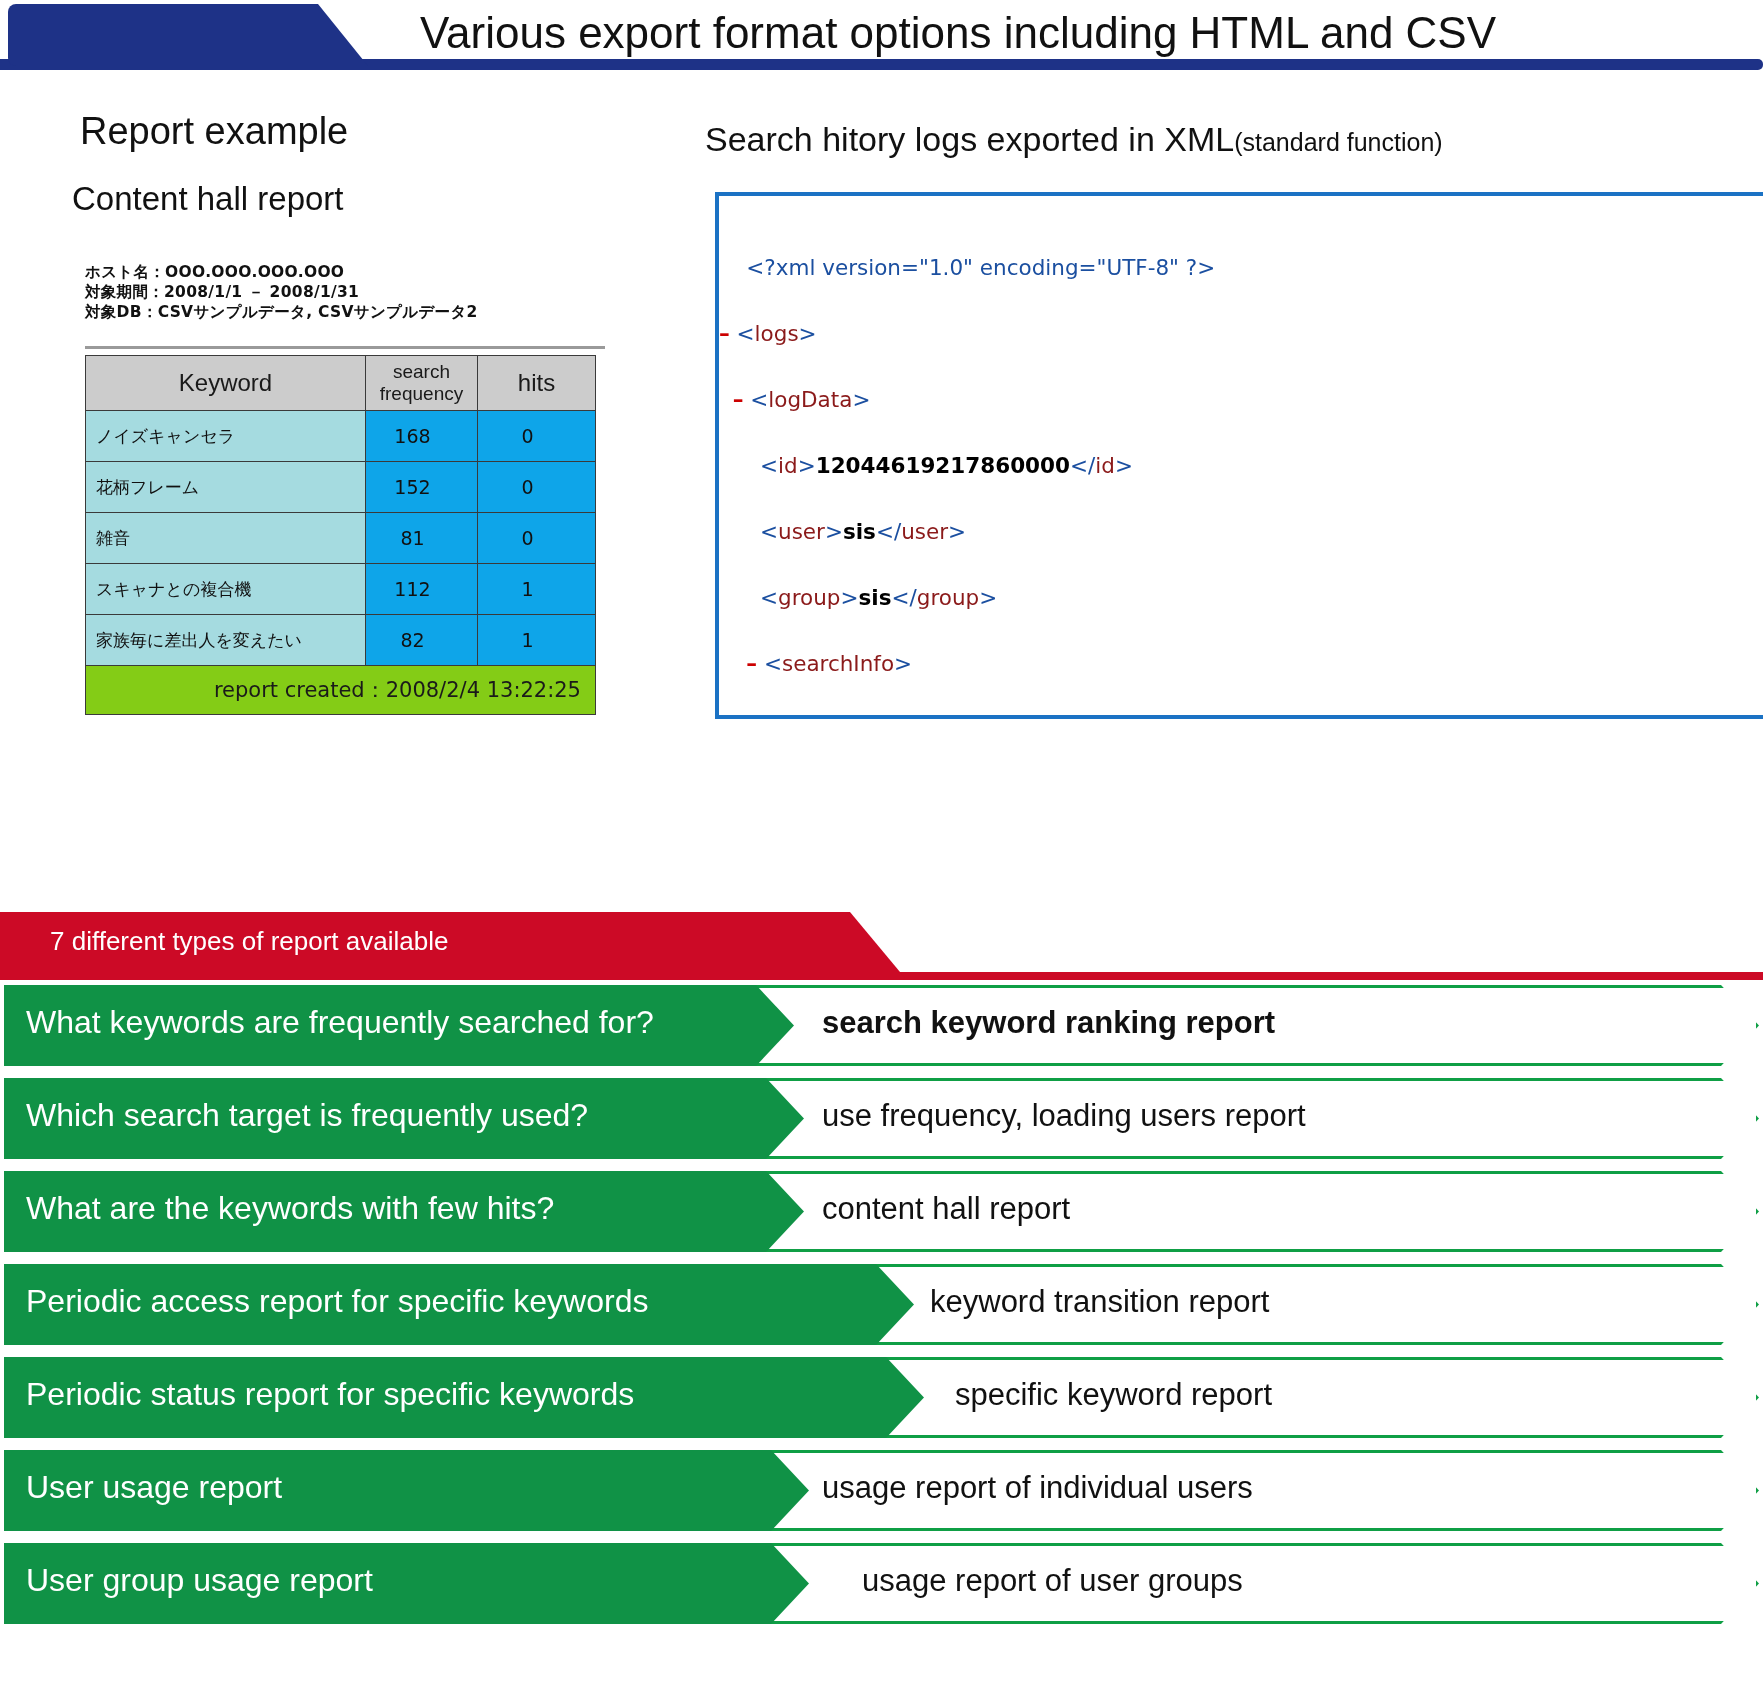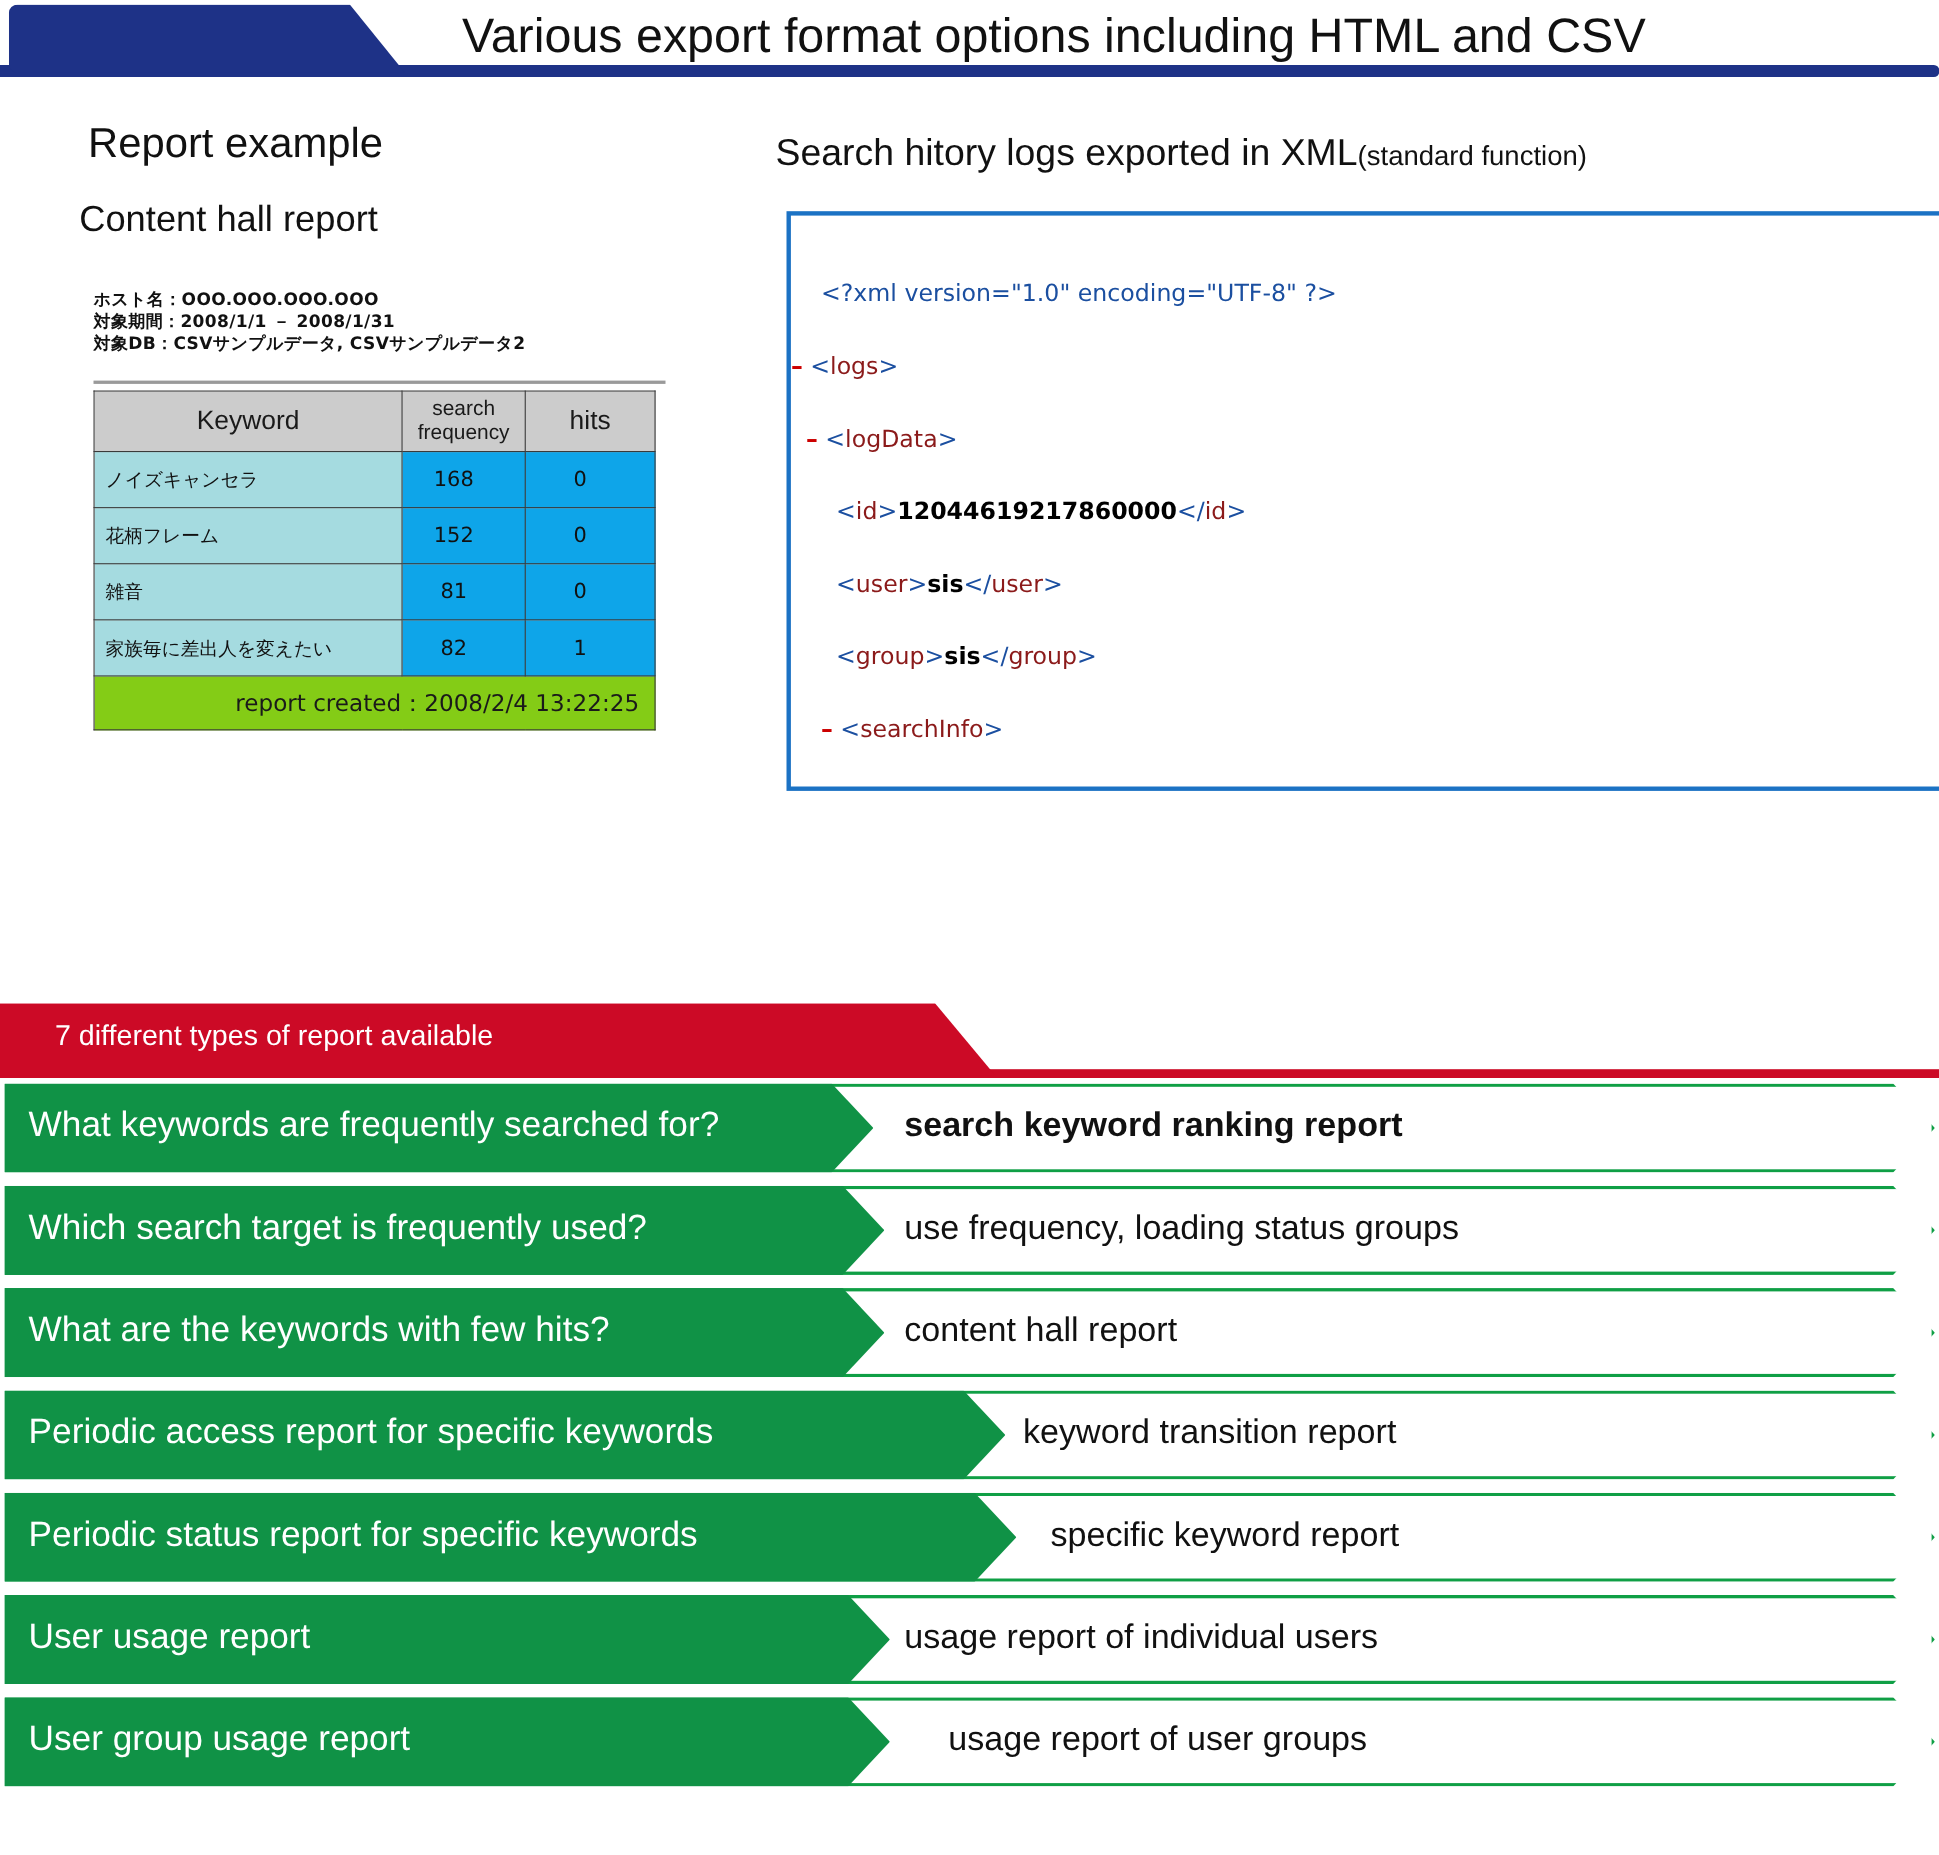"スキャナとの複合機" tr { html: none -> <tr> <td>スキャナとの複合機</td> <td>112</td> <td>1</td> </tr> }
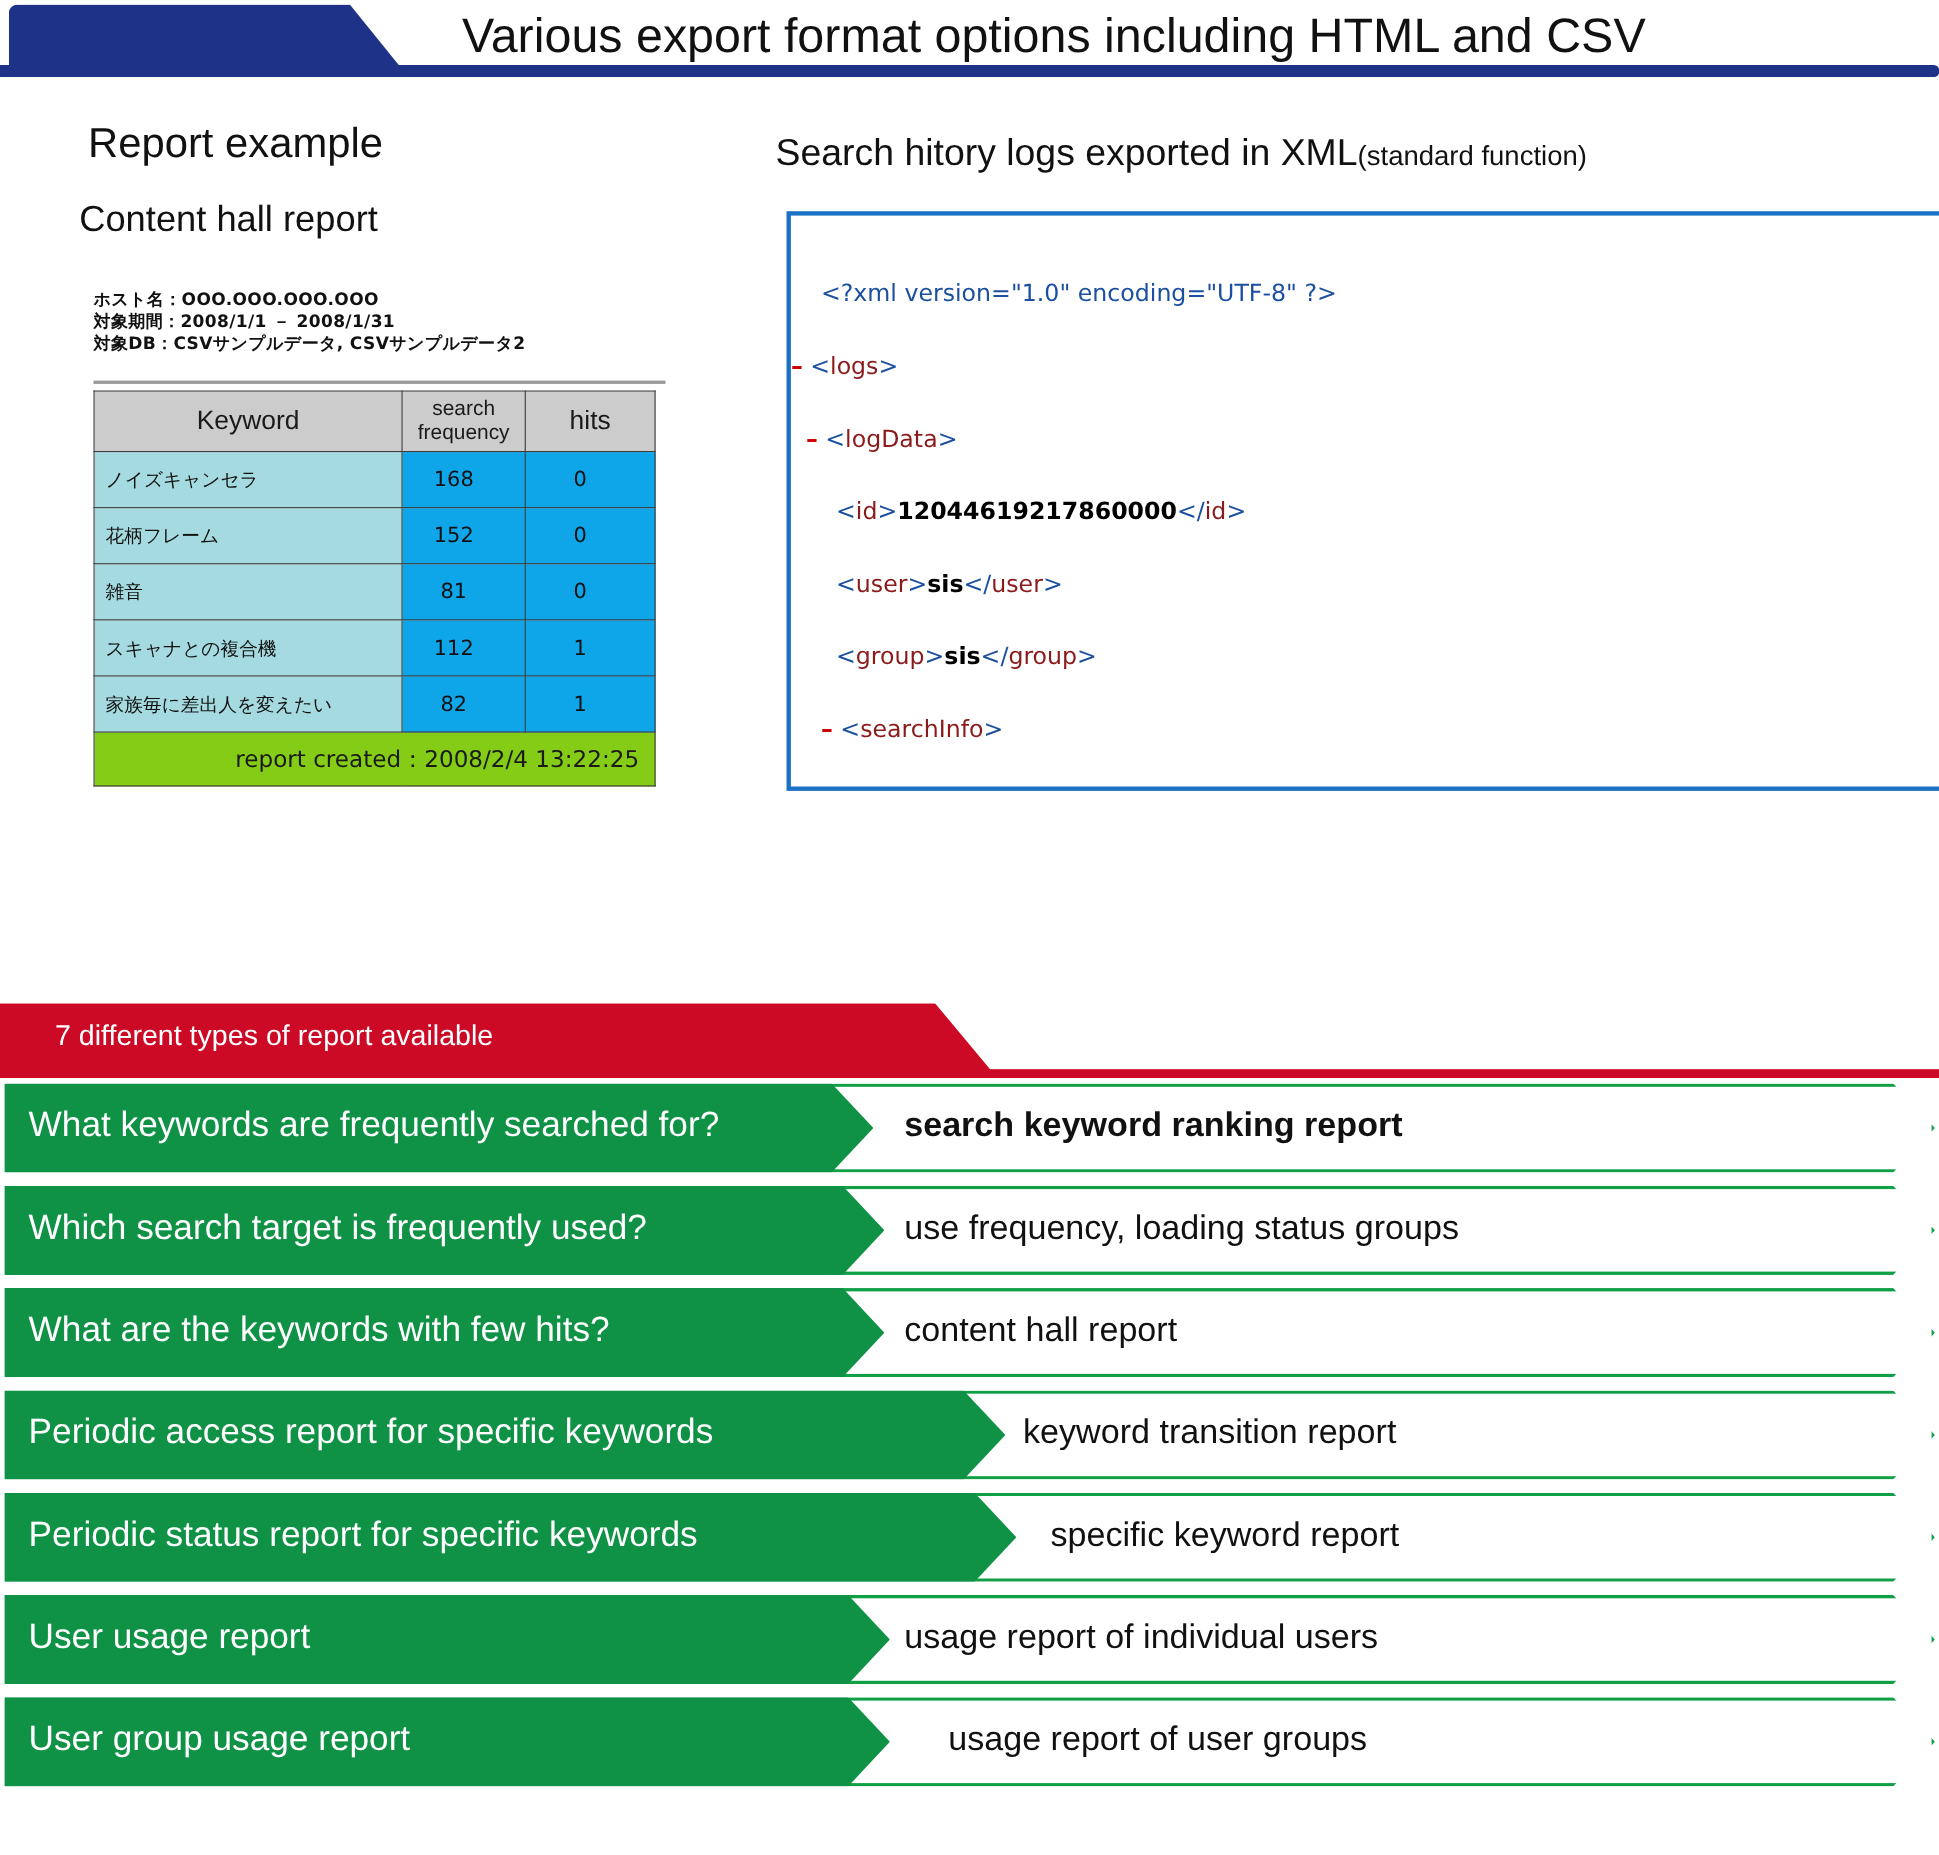"use frequency, loading status groups" div.row-a { text: status groups -> users report }
